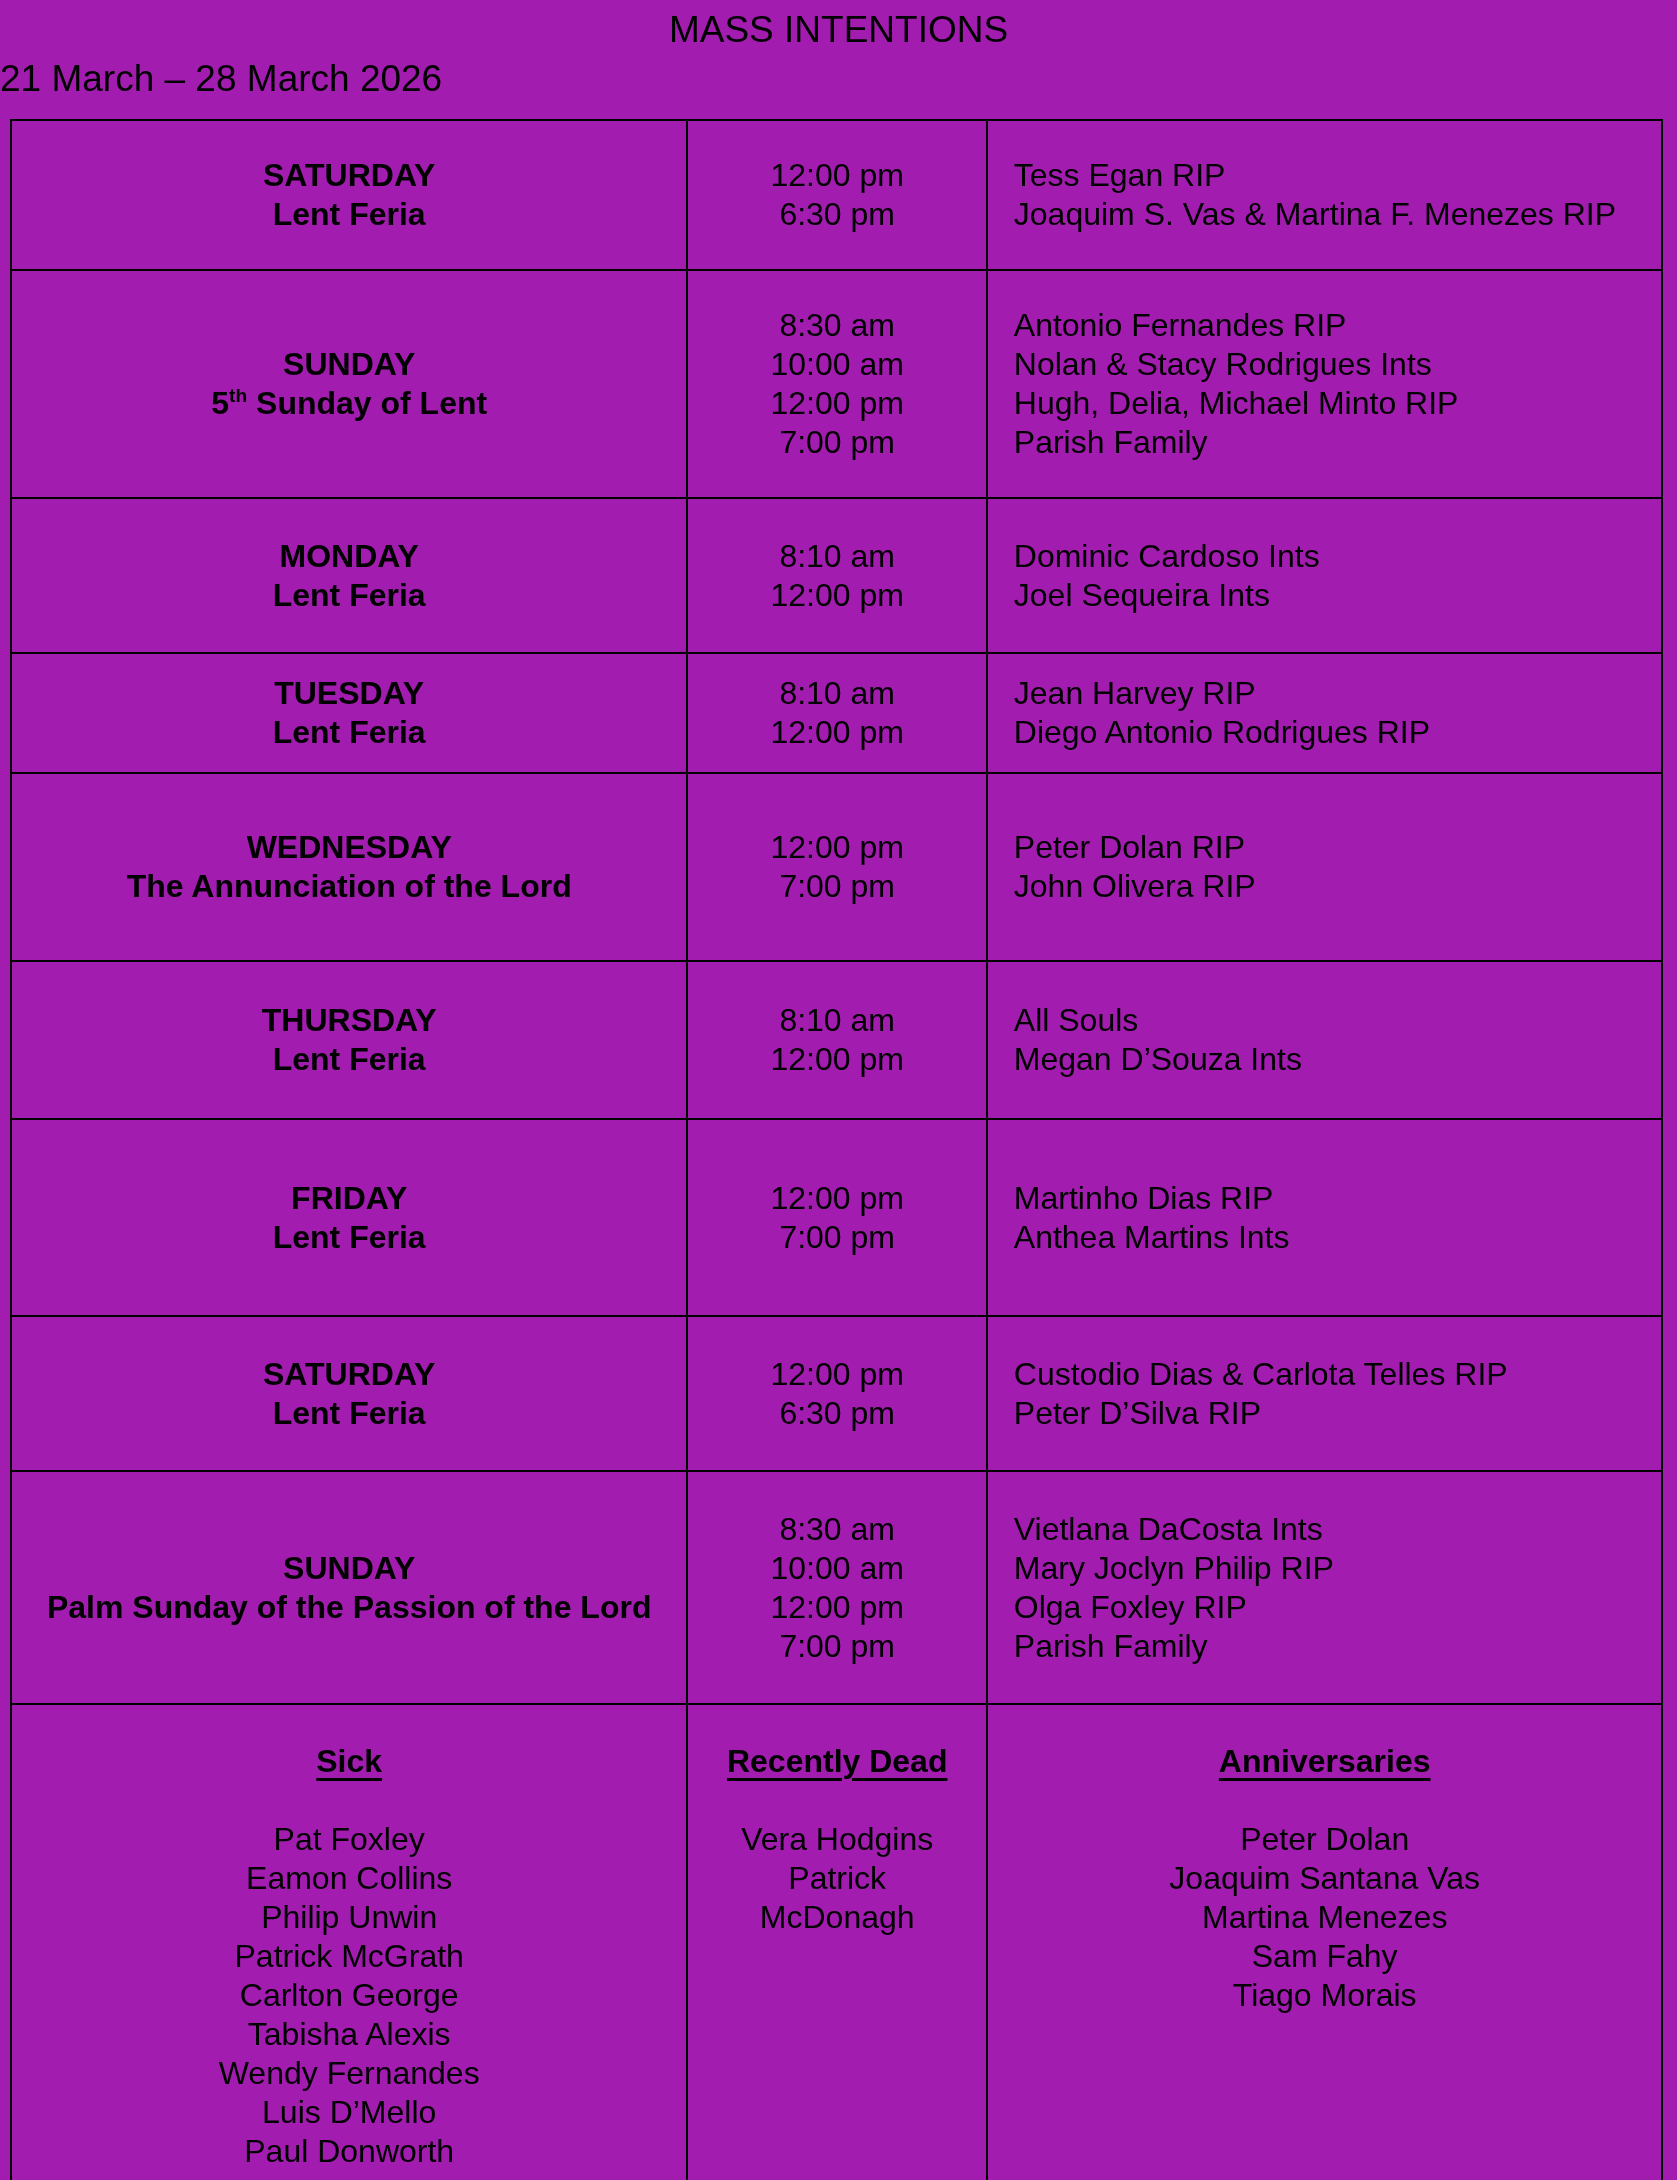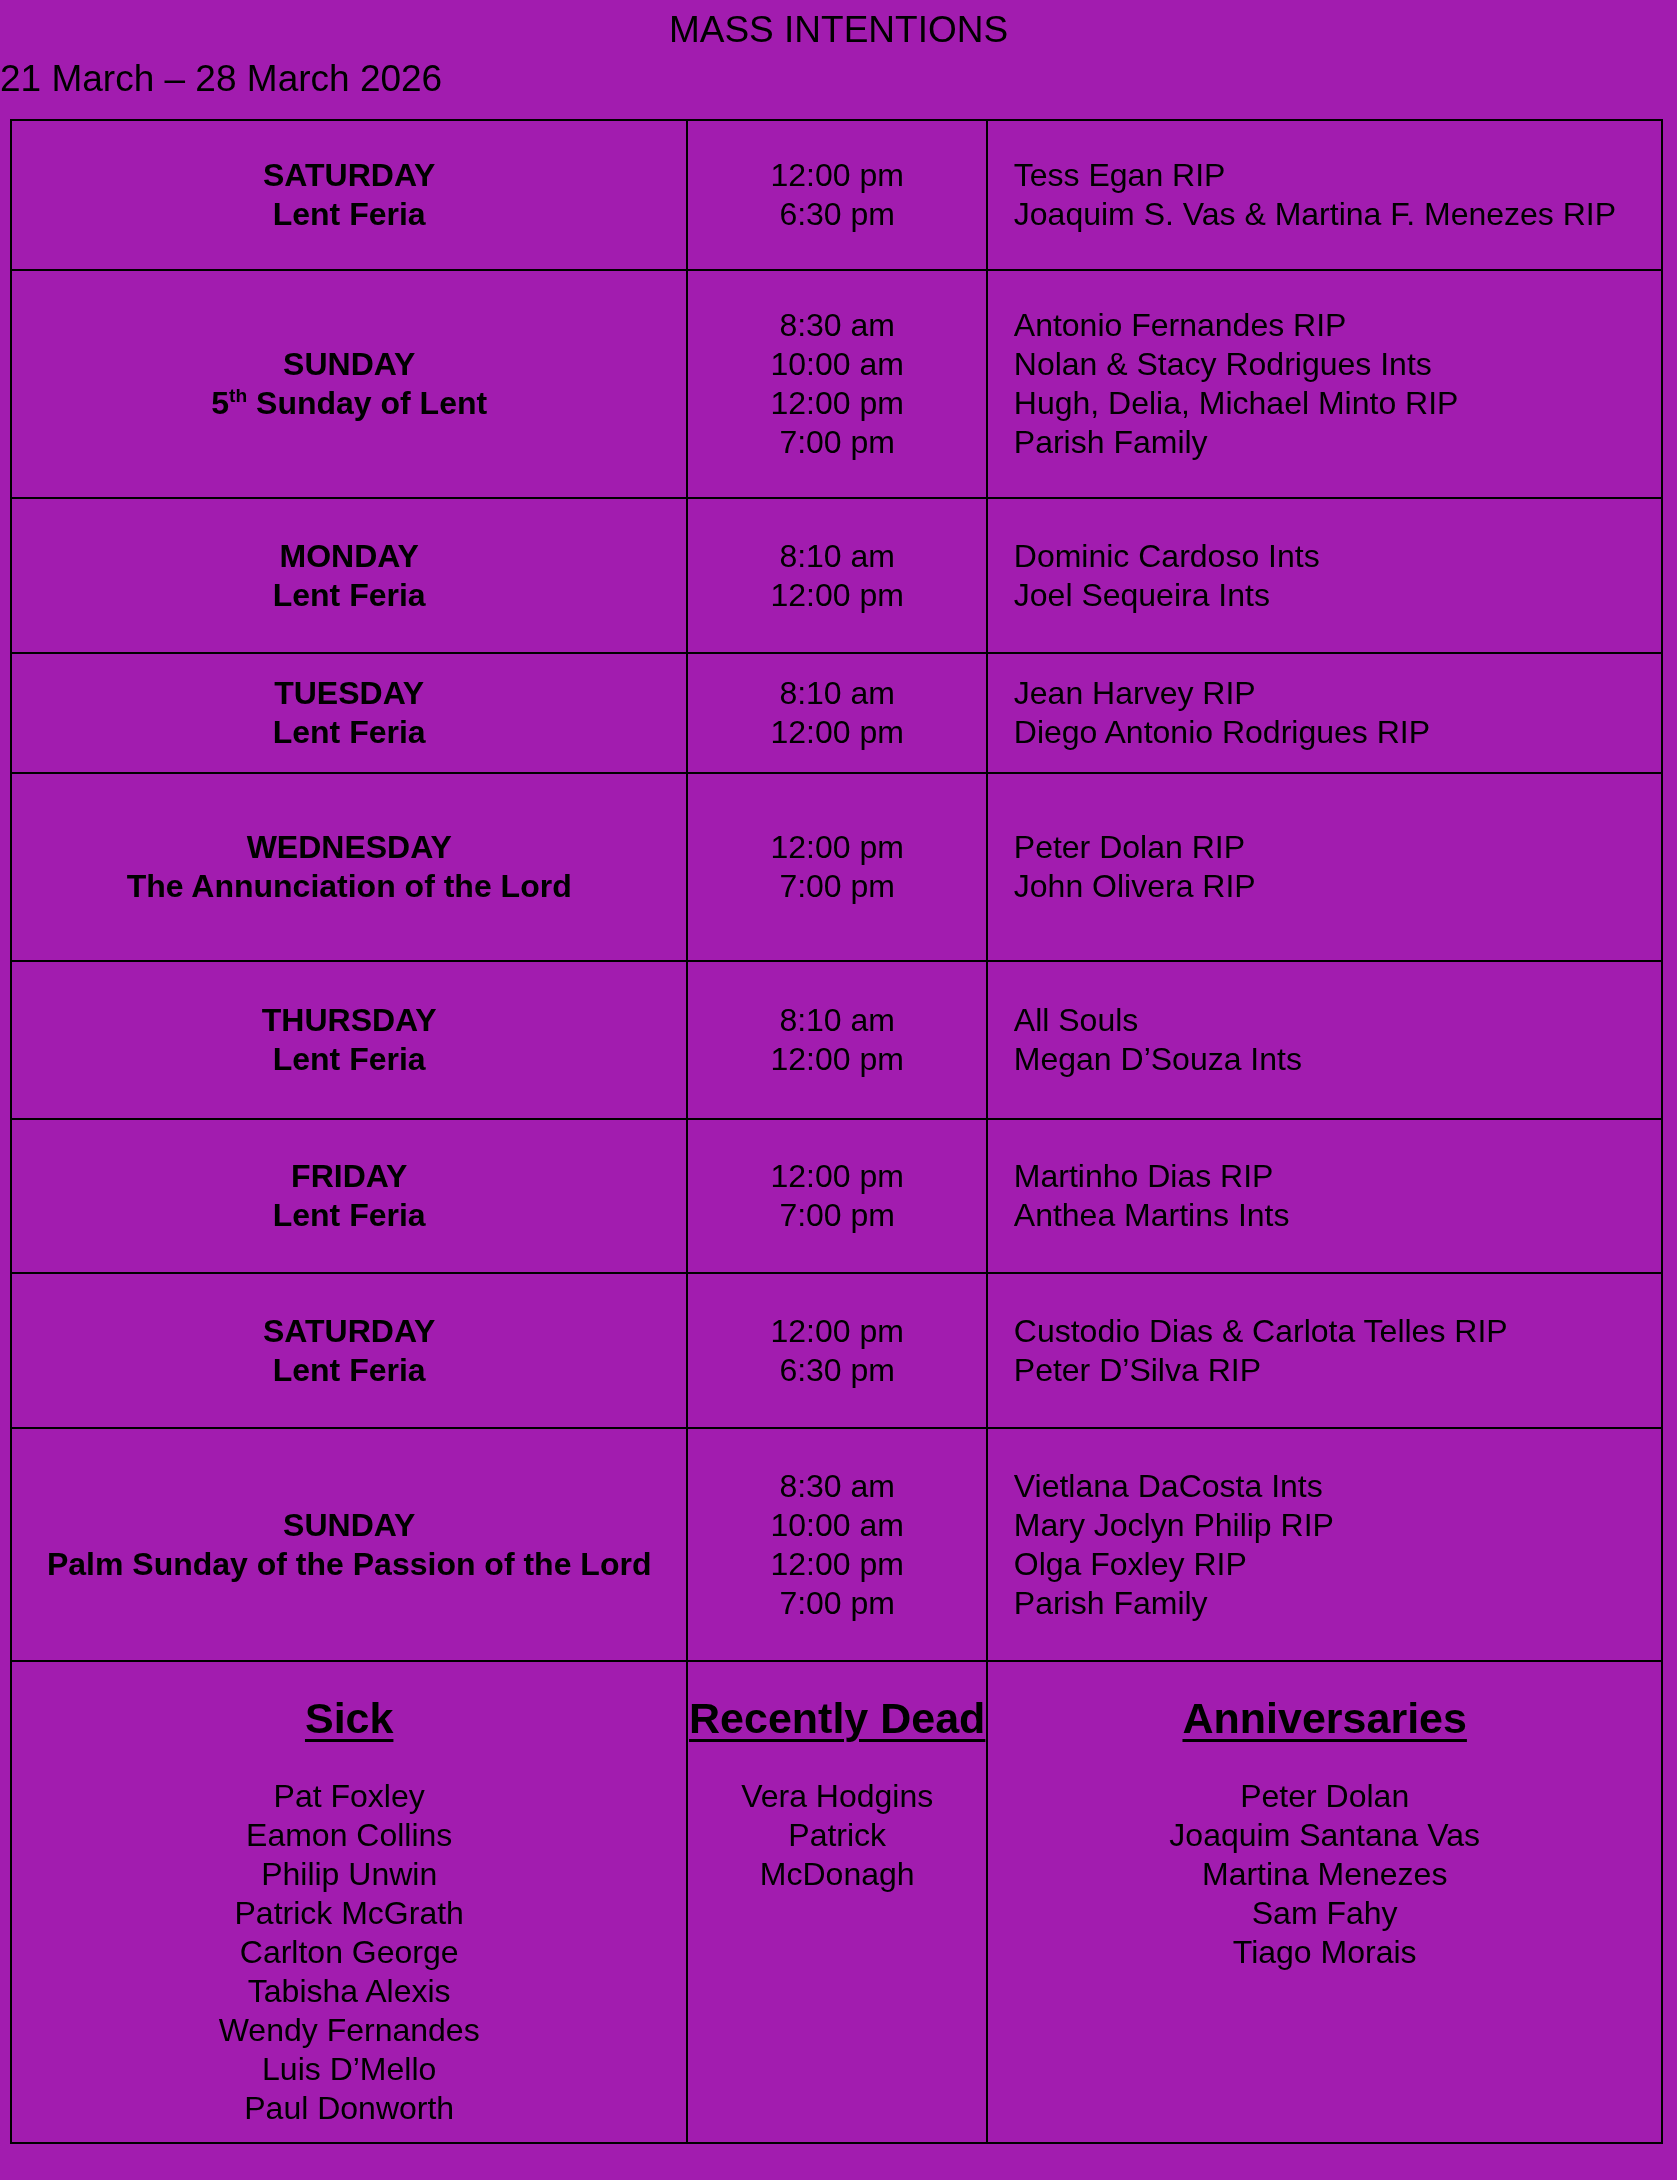"FRIDAY" tr { height: 154px -> 197px }
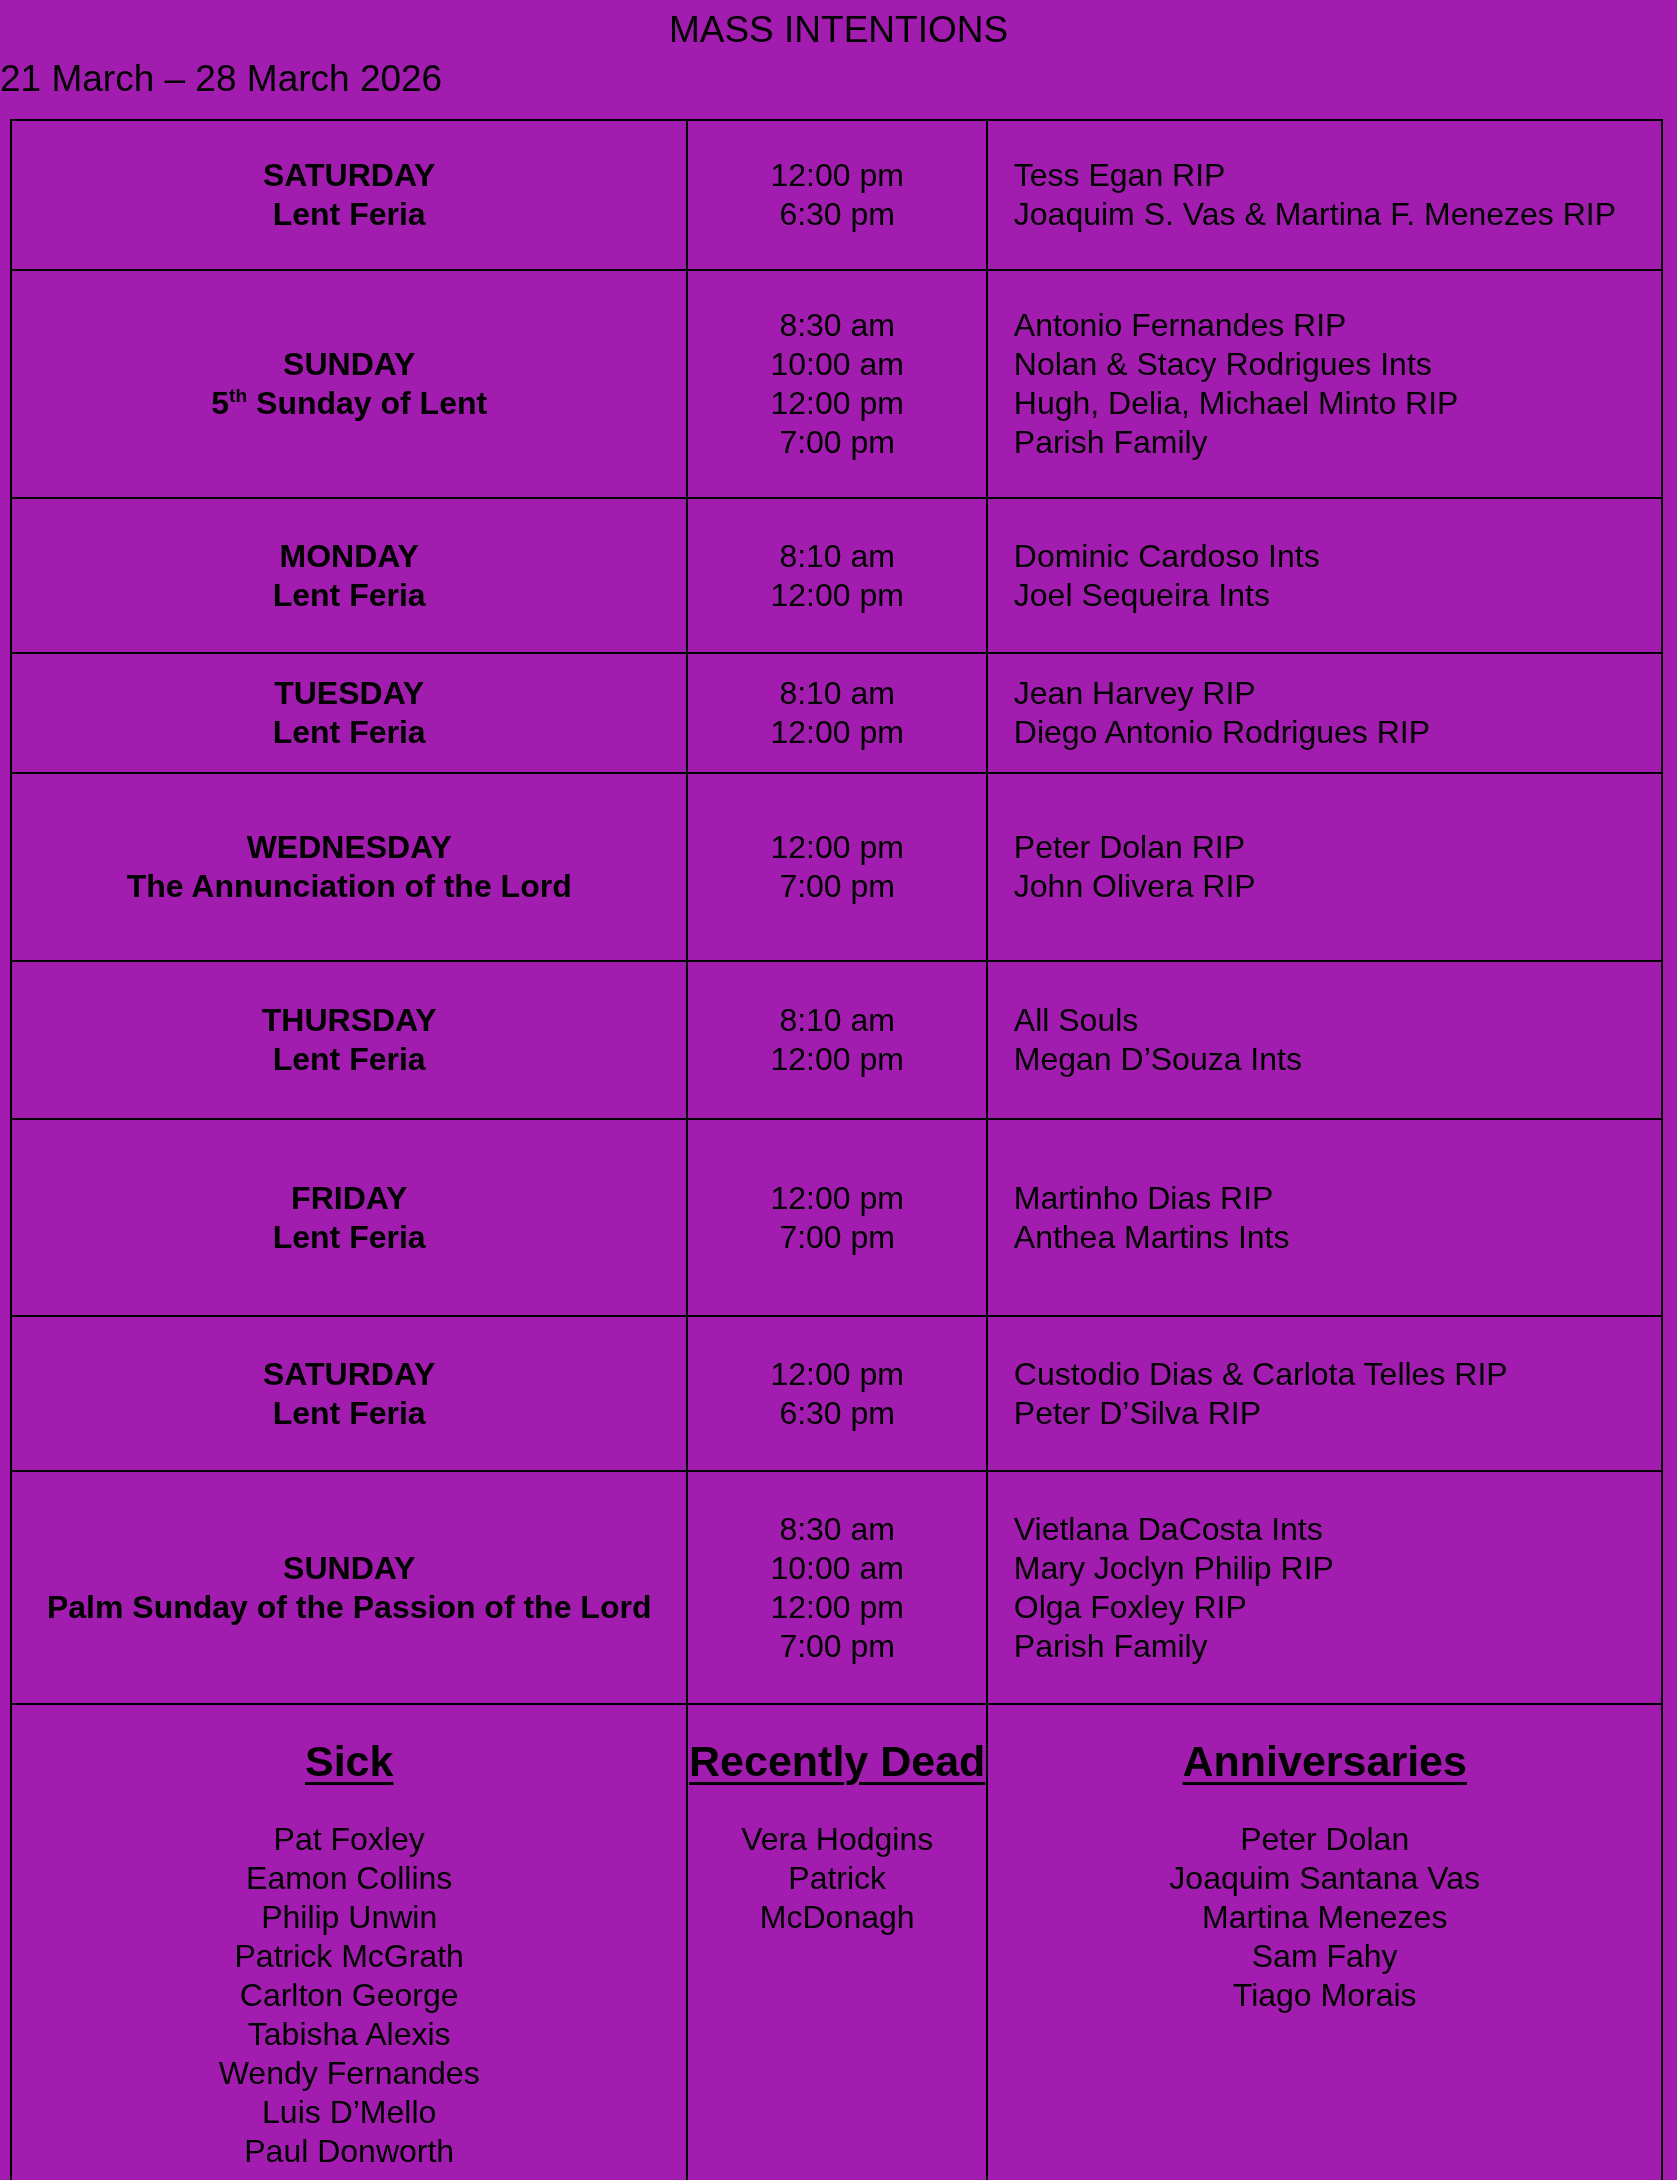"Sick" .mem-header { font-size: 43px -> 32px }
